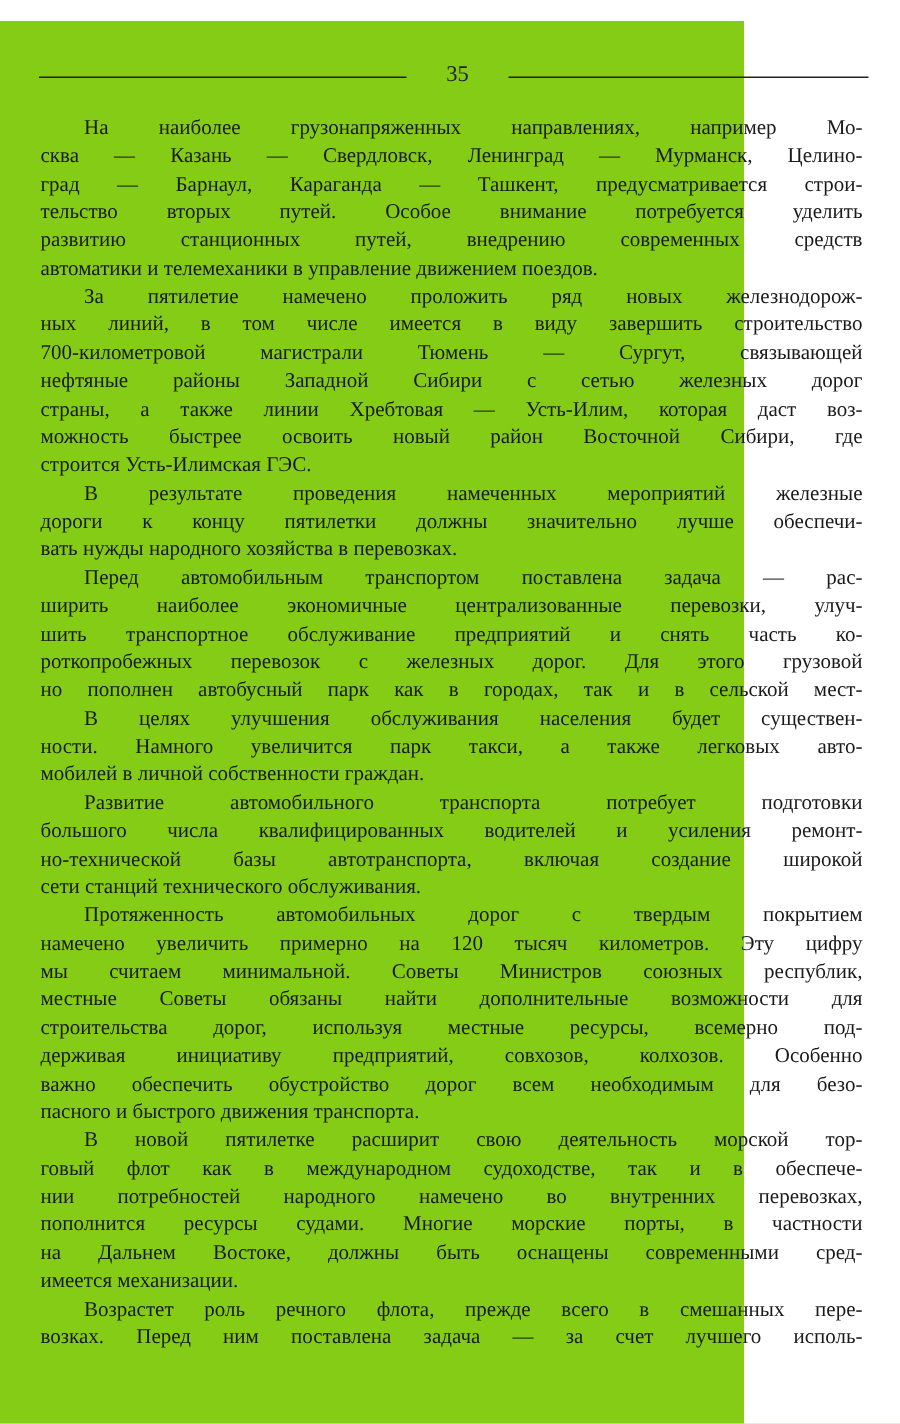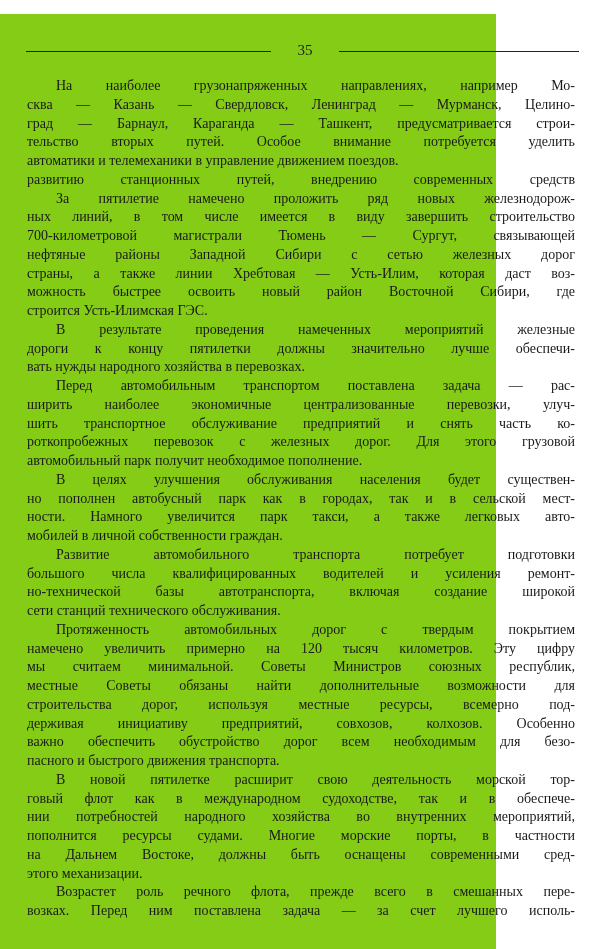"автоматики и телемеханики в управление" span.line { order: before "развитию станционных путей, внедрению" -> after "развитию станционных путей, внедрению" }
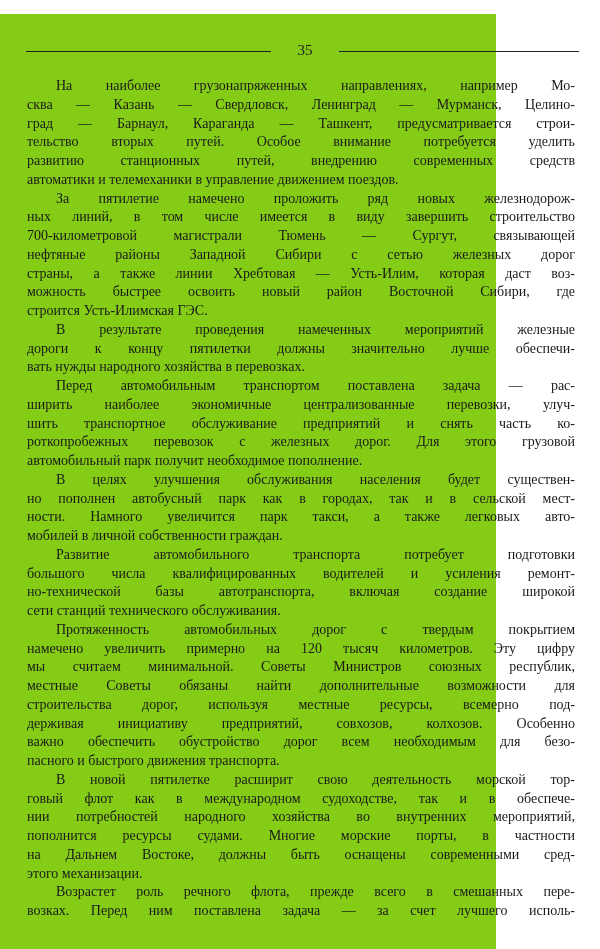"автомобильный парк получит необходимое" span.line { html: <span>автомобильный парк получит необходимое пополнение.</span> -> none }
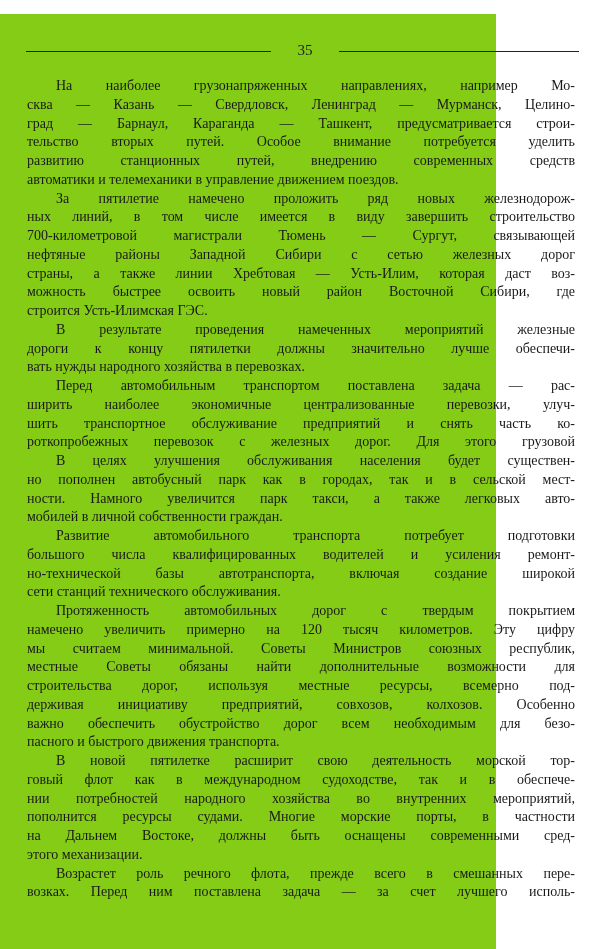"В целях улучшения обслуживания населения" span.line { order: before "но пополнен автобусный парк как" -> after "но пополнен автобусный парк как" }
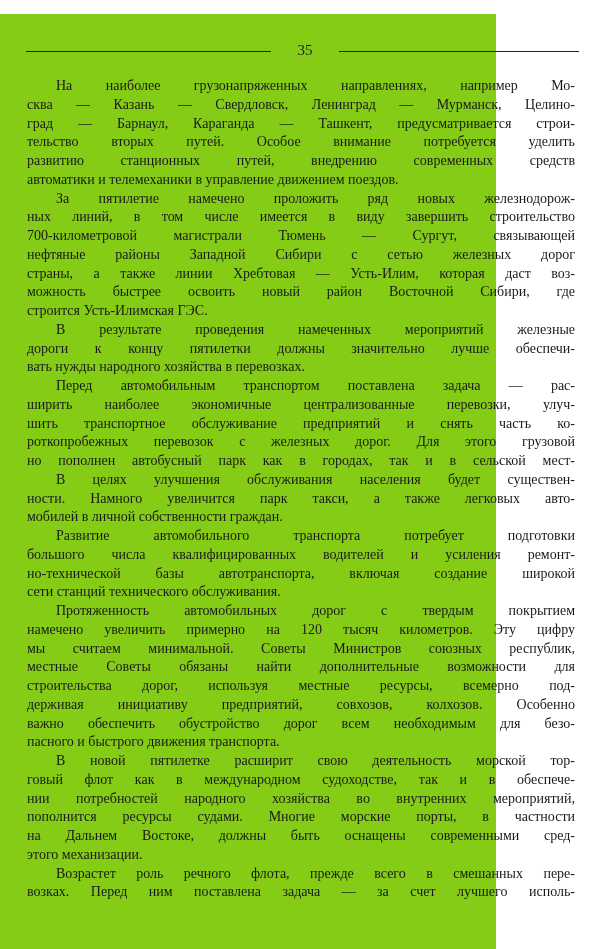"нии потребностей народного хозяйства во" span.line { text: хозяйства во внутренних мероприятий -> намечено во внутренних перевозках }
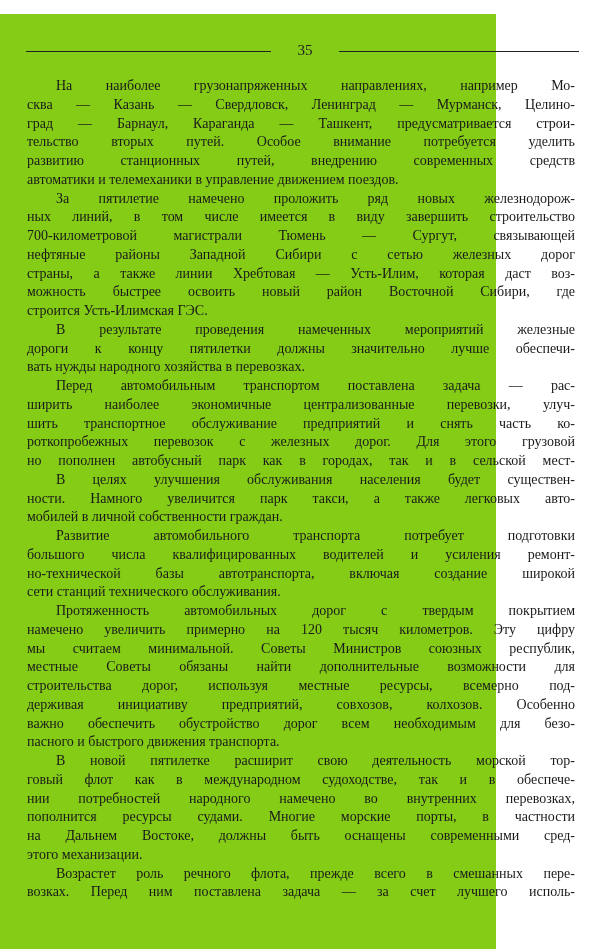"этого механизации." span.line { text: этого -> имеется }
